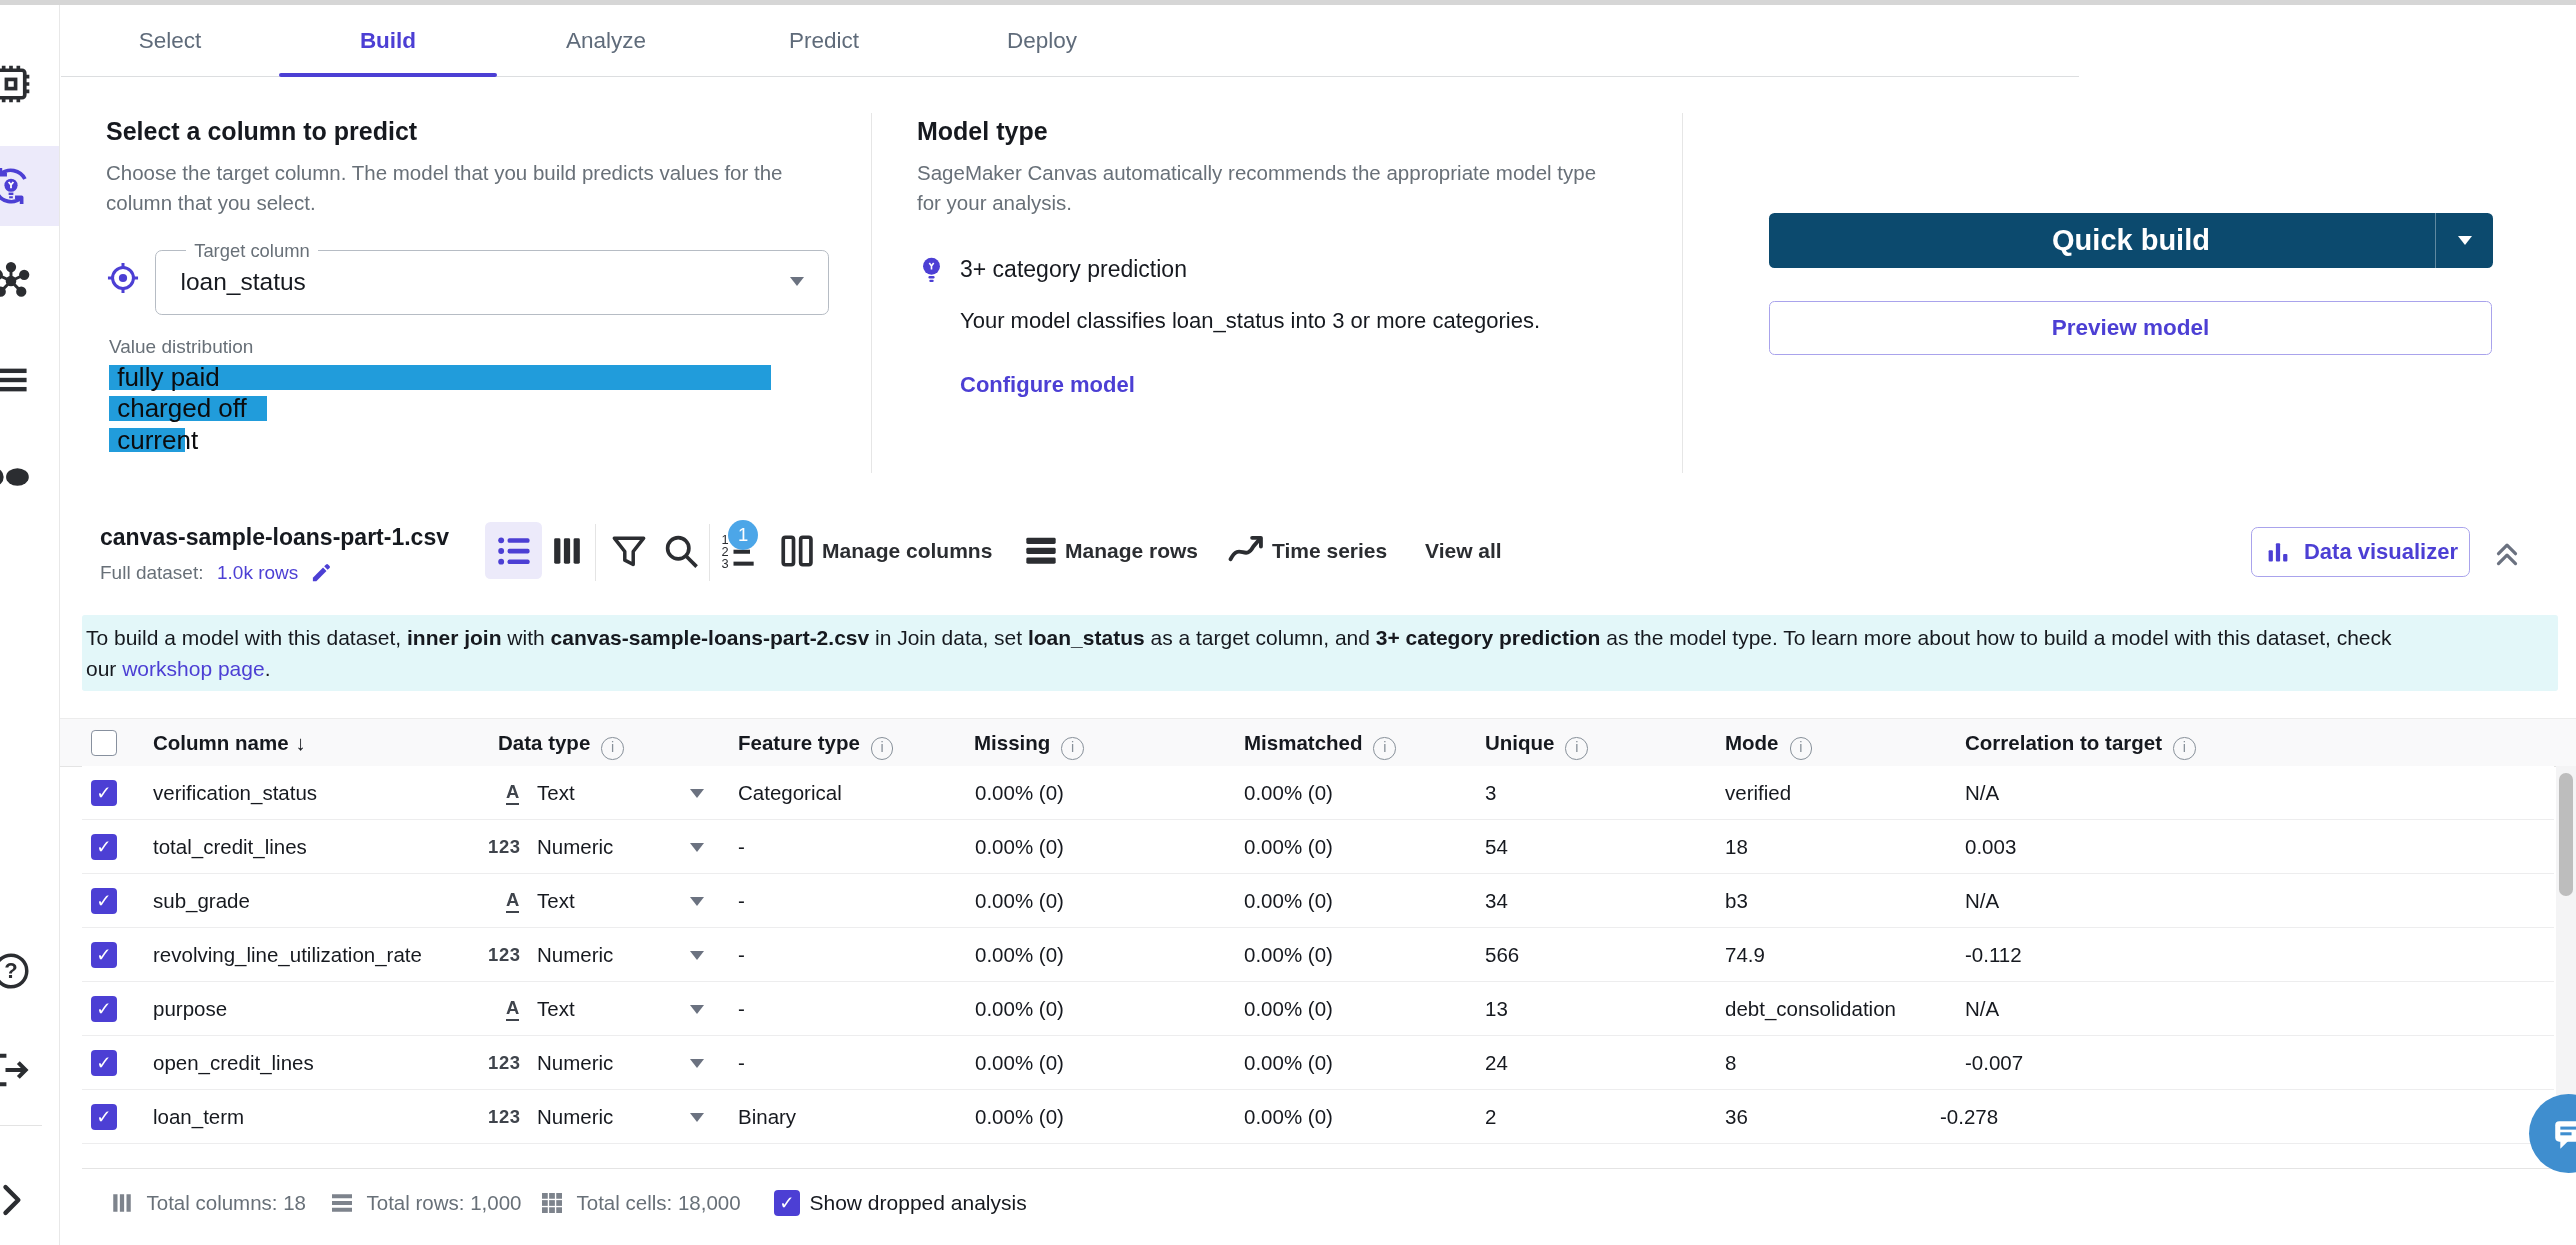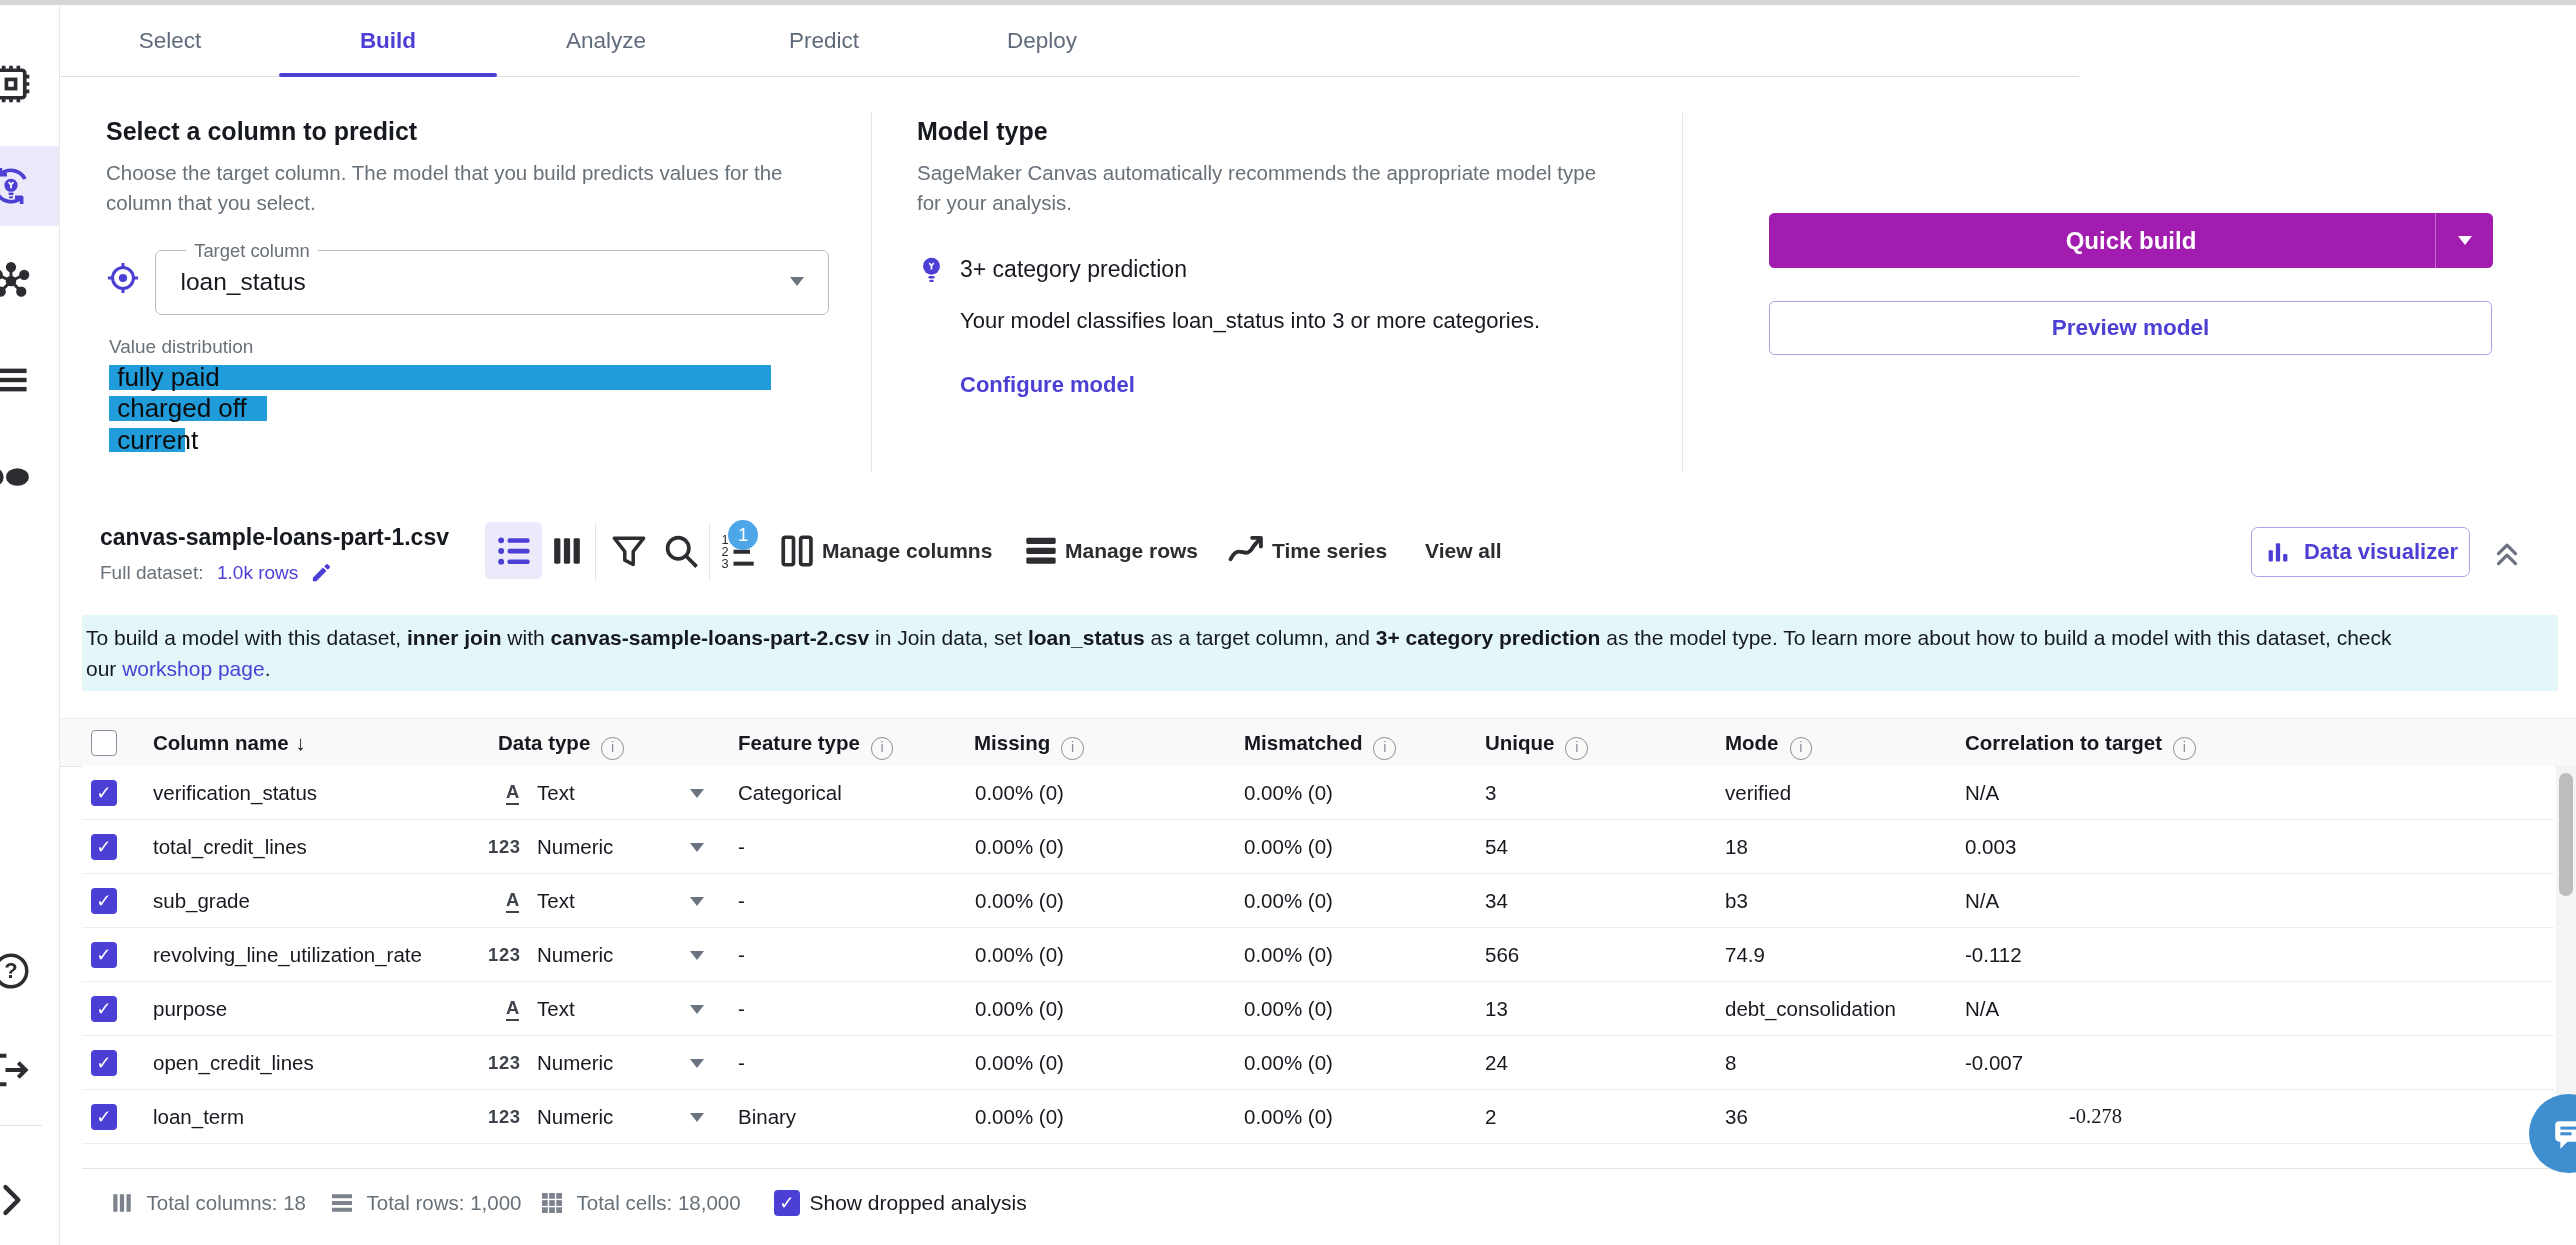"Quick build" .btn-primary { background: #a21caf -> #0c4a6e; font-size: 24px -> 29px }
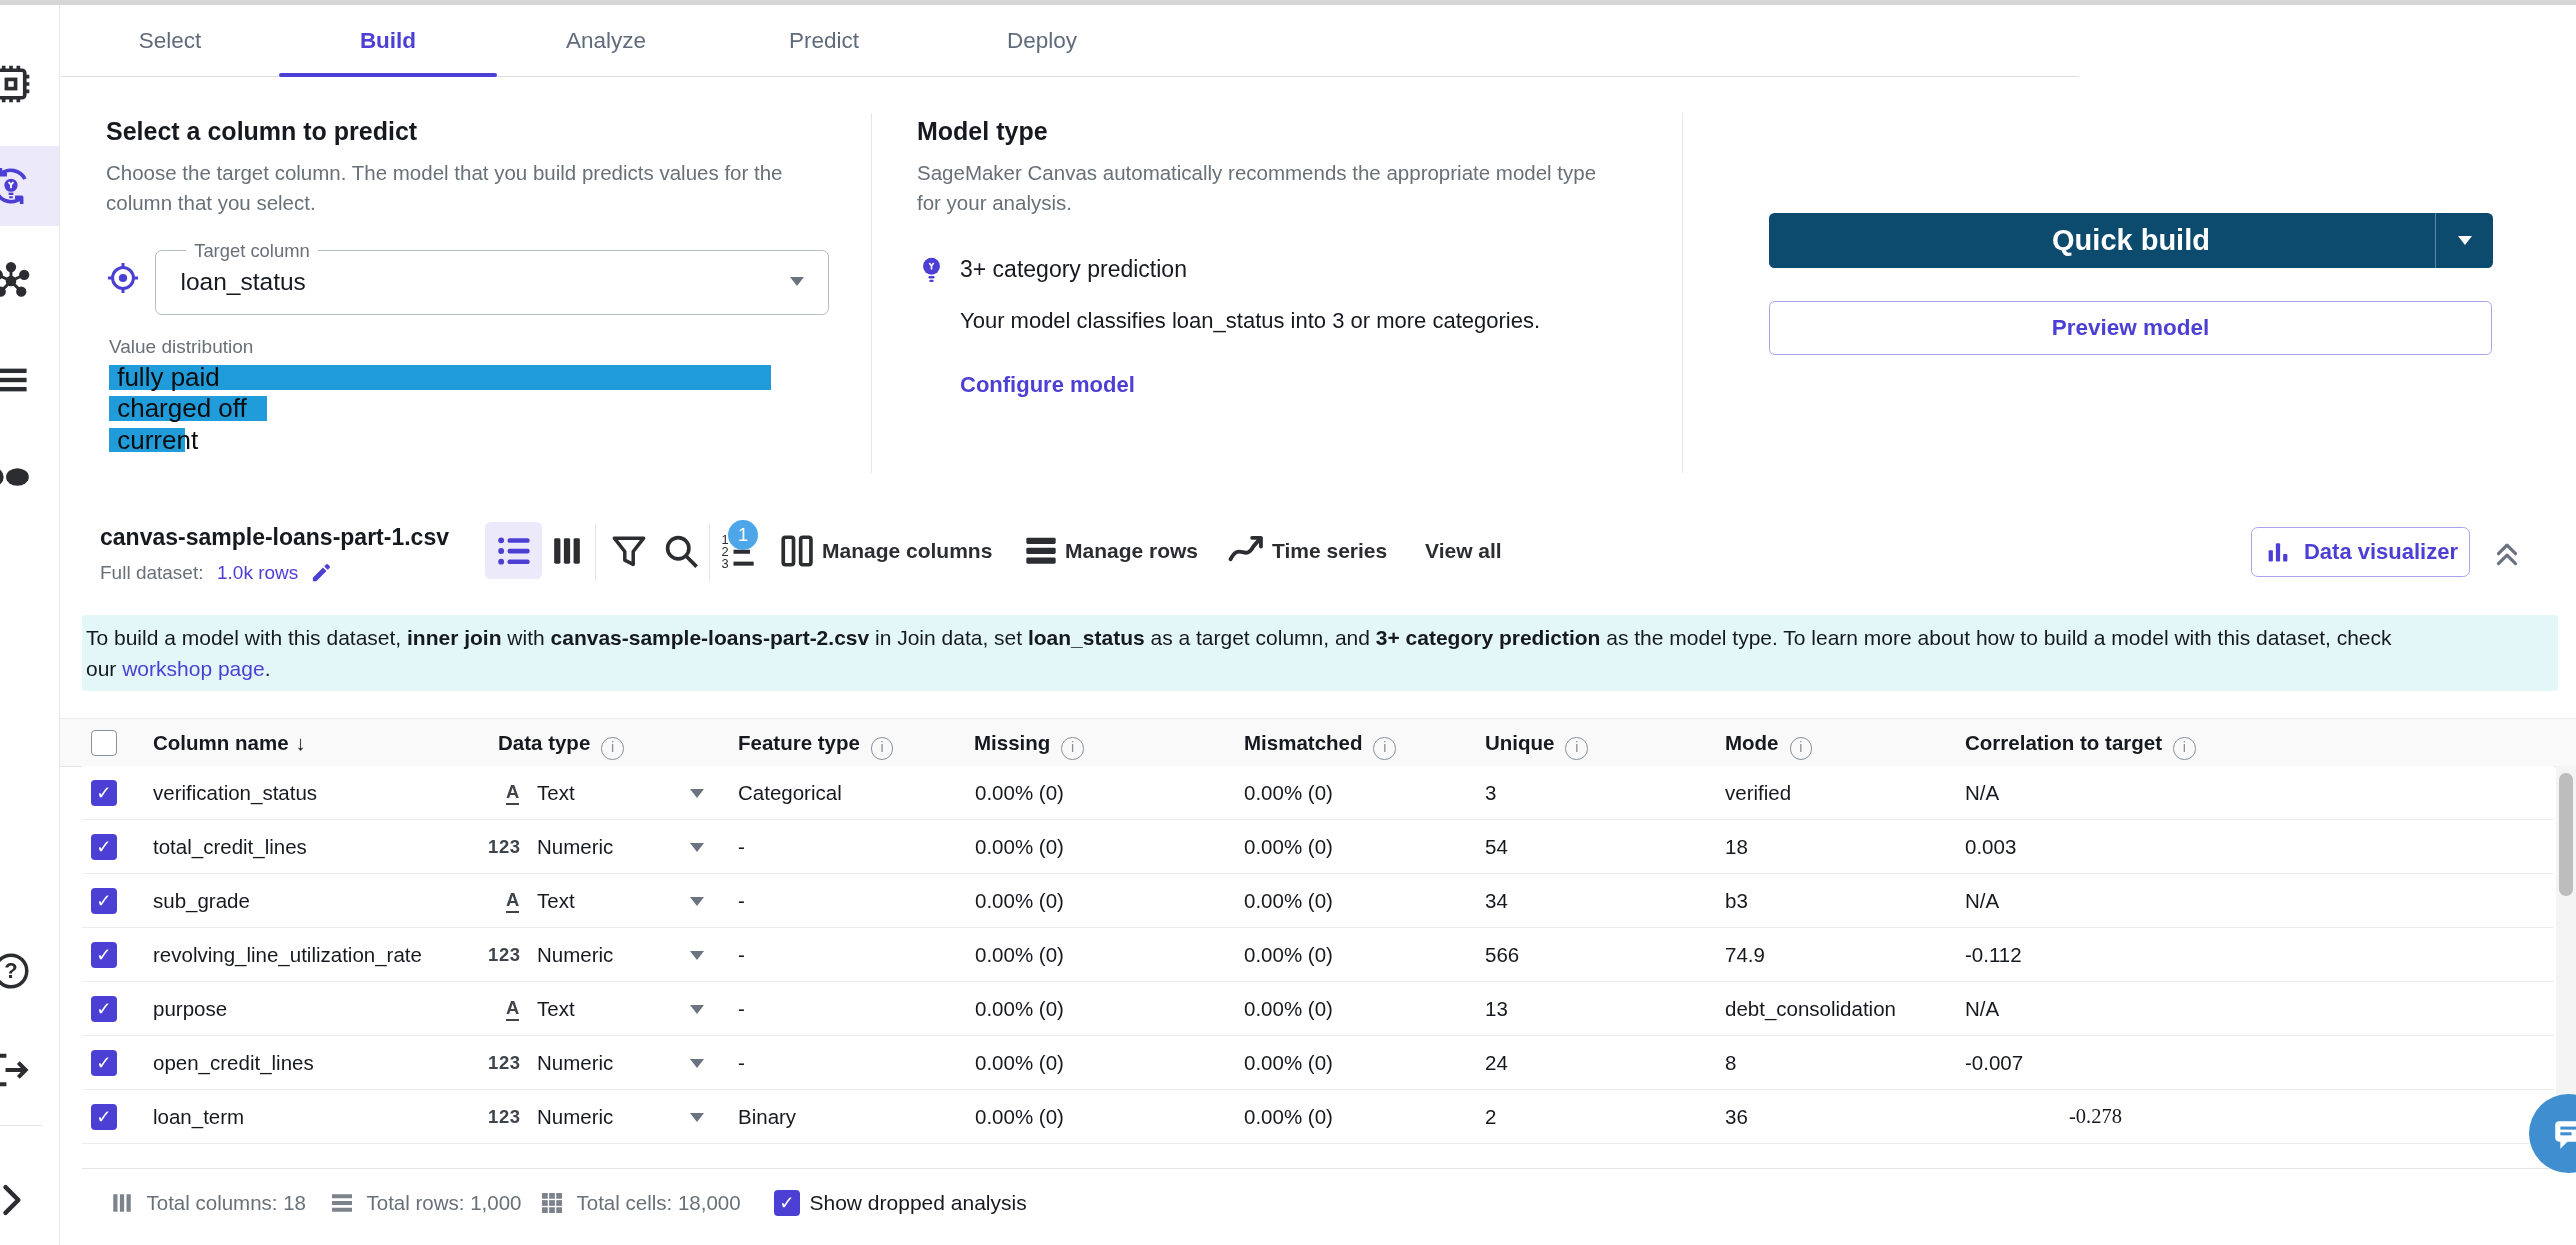"-0.278" div.td { font-family: Liberation Serif, serif -> none; left: 1987px -> 1858px }
